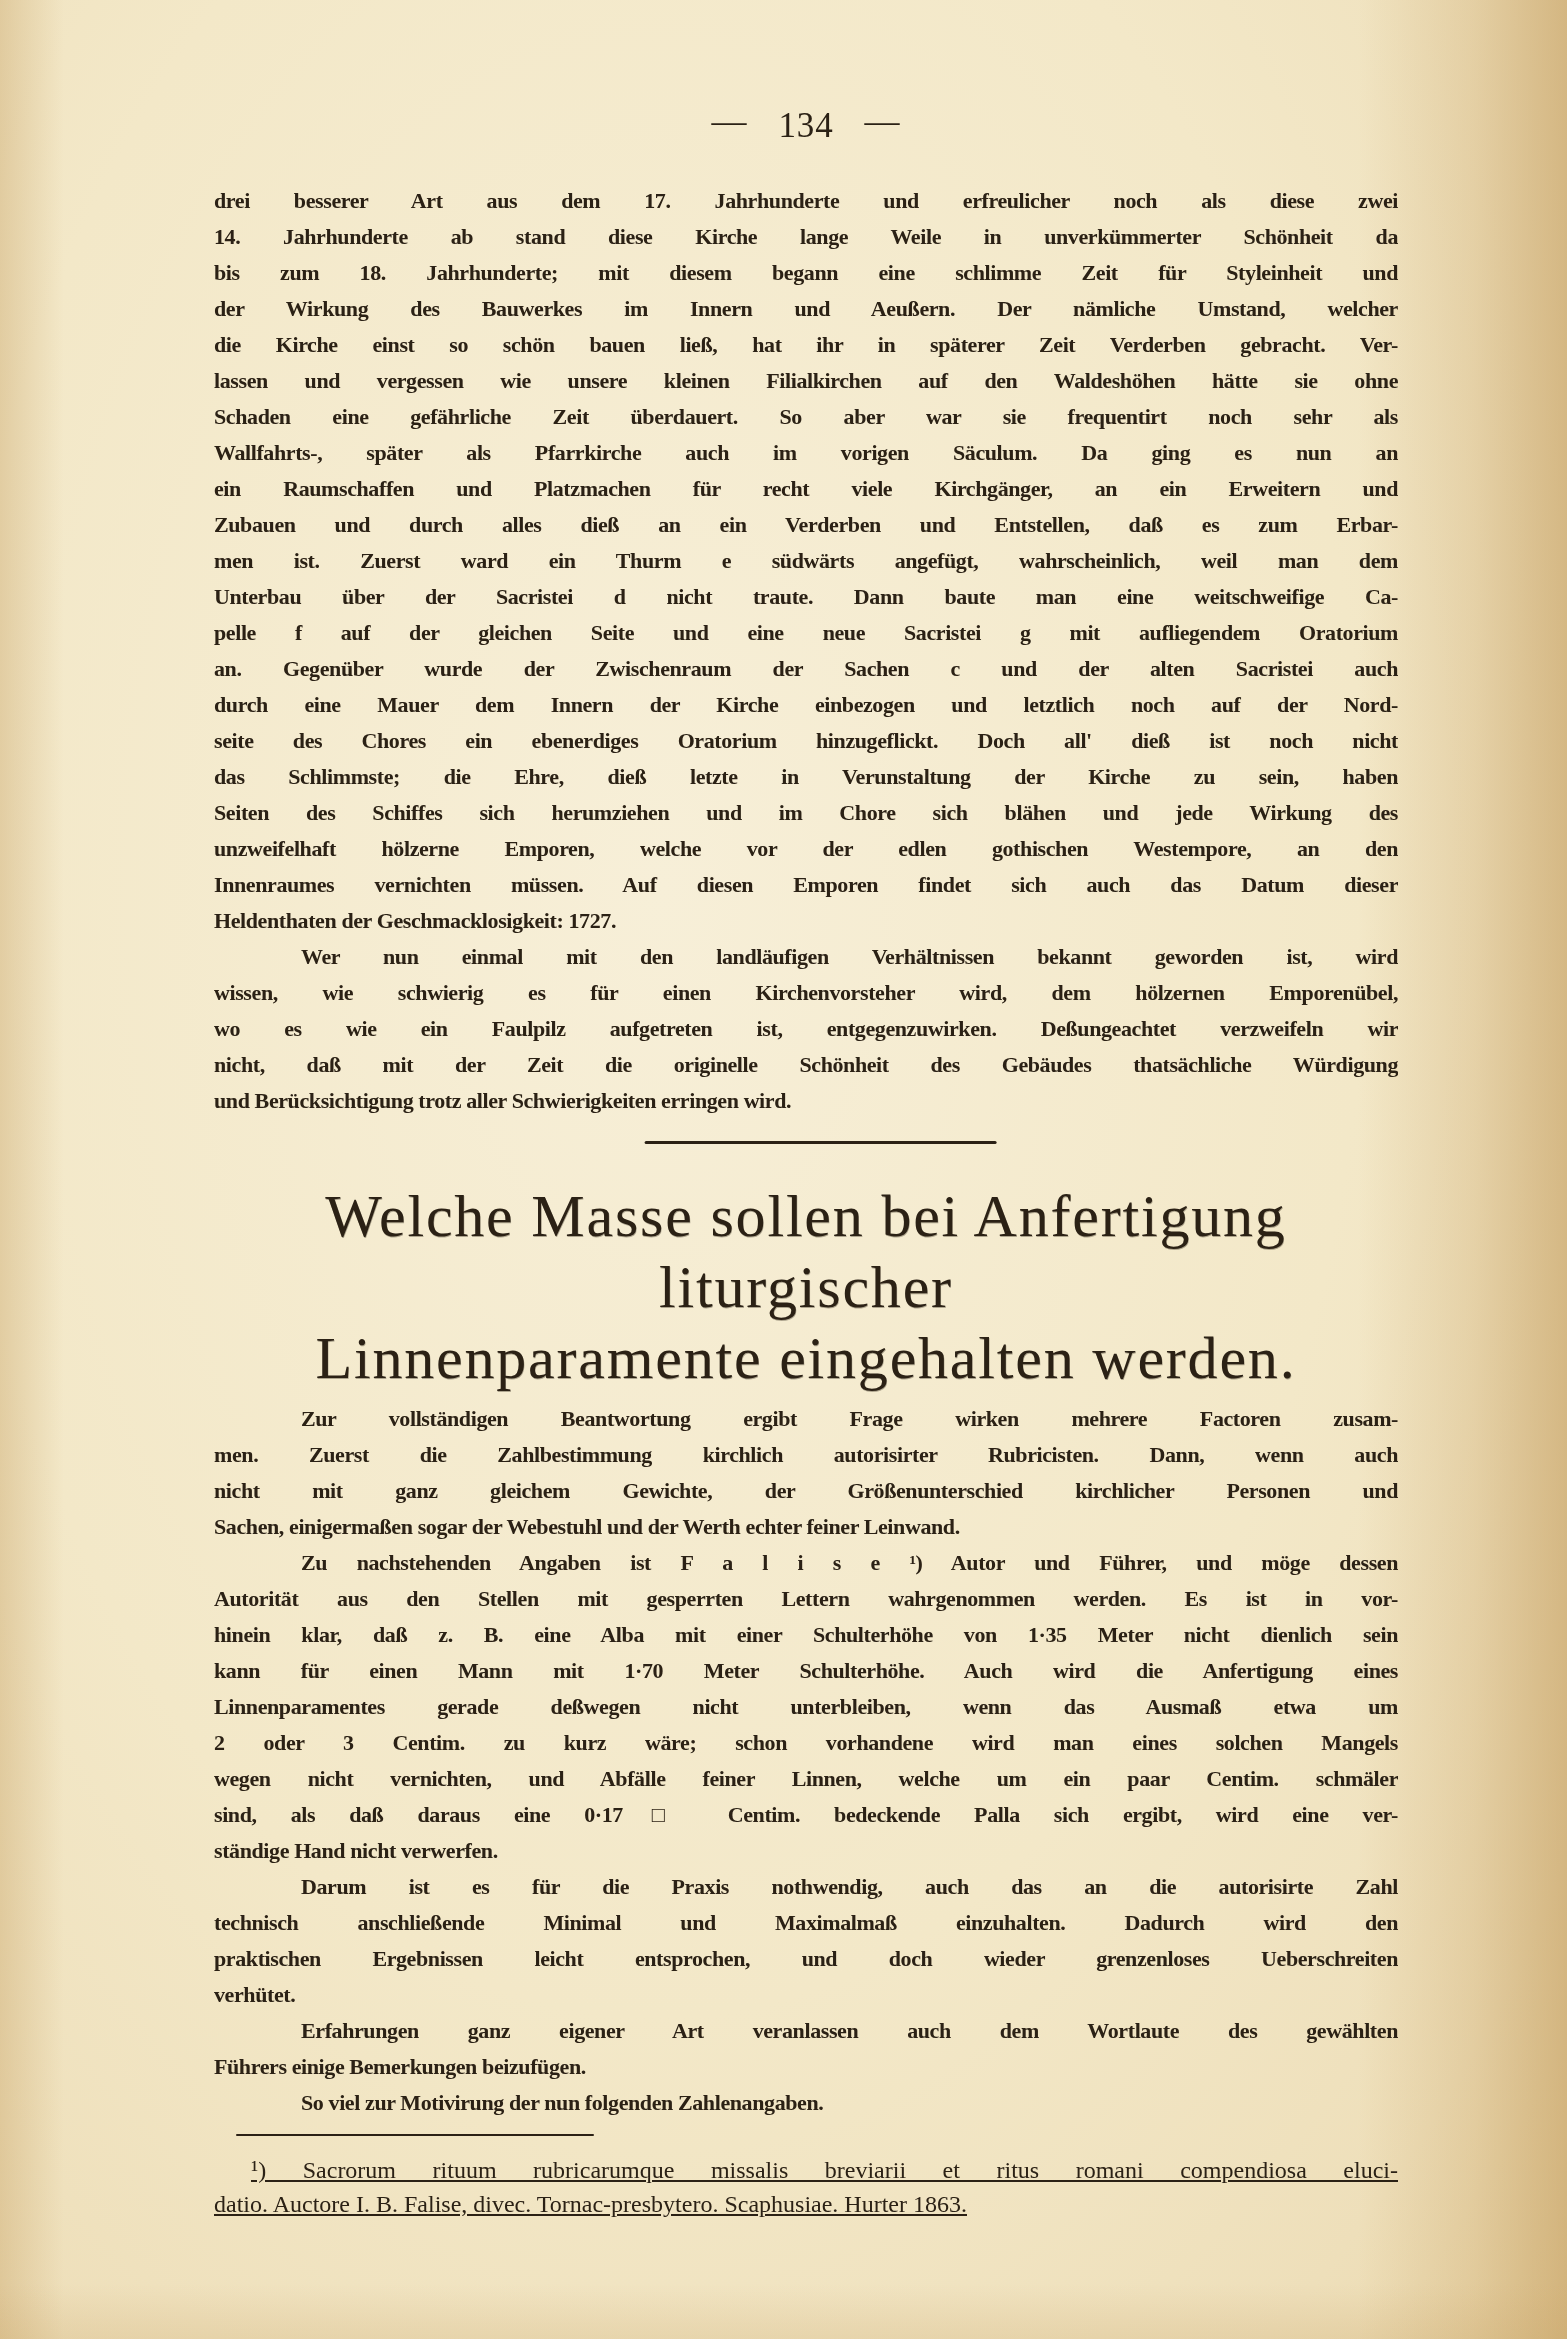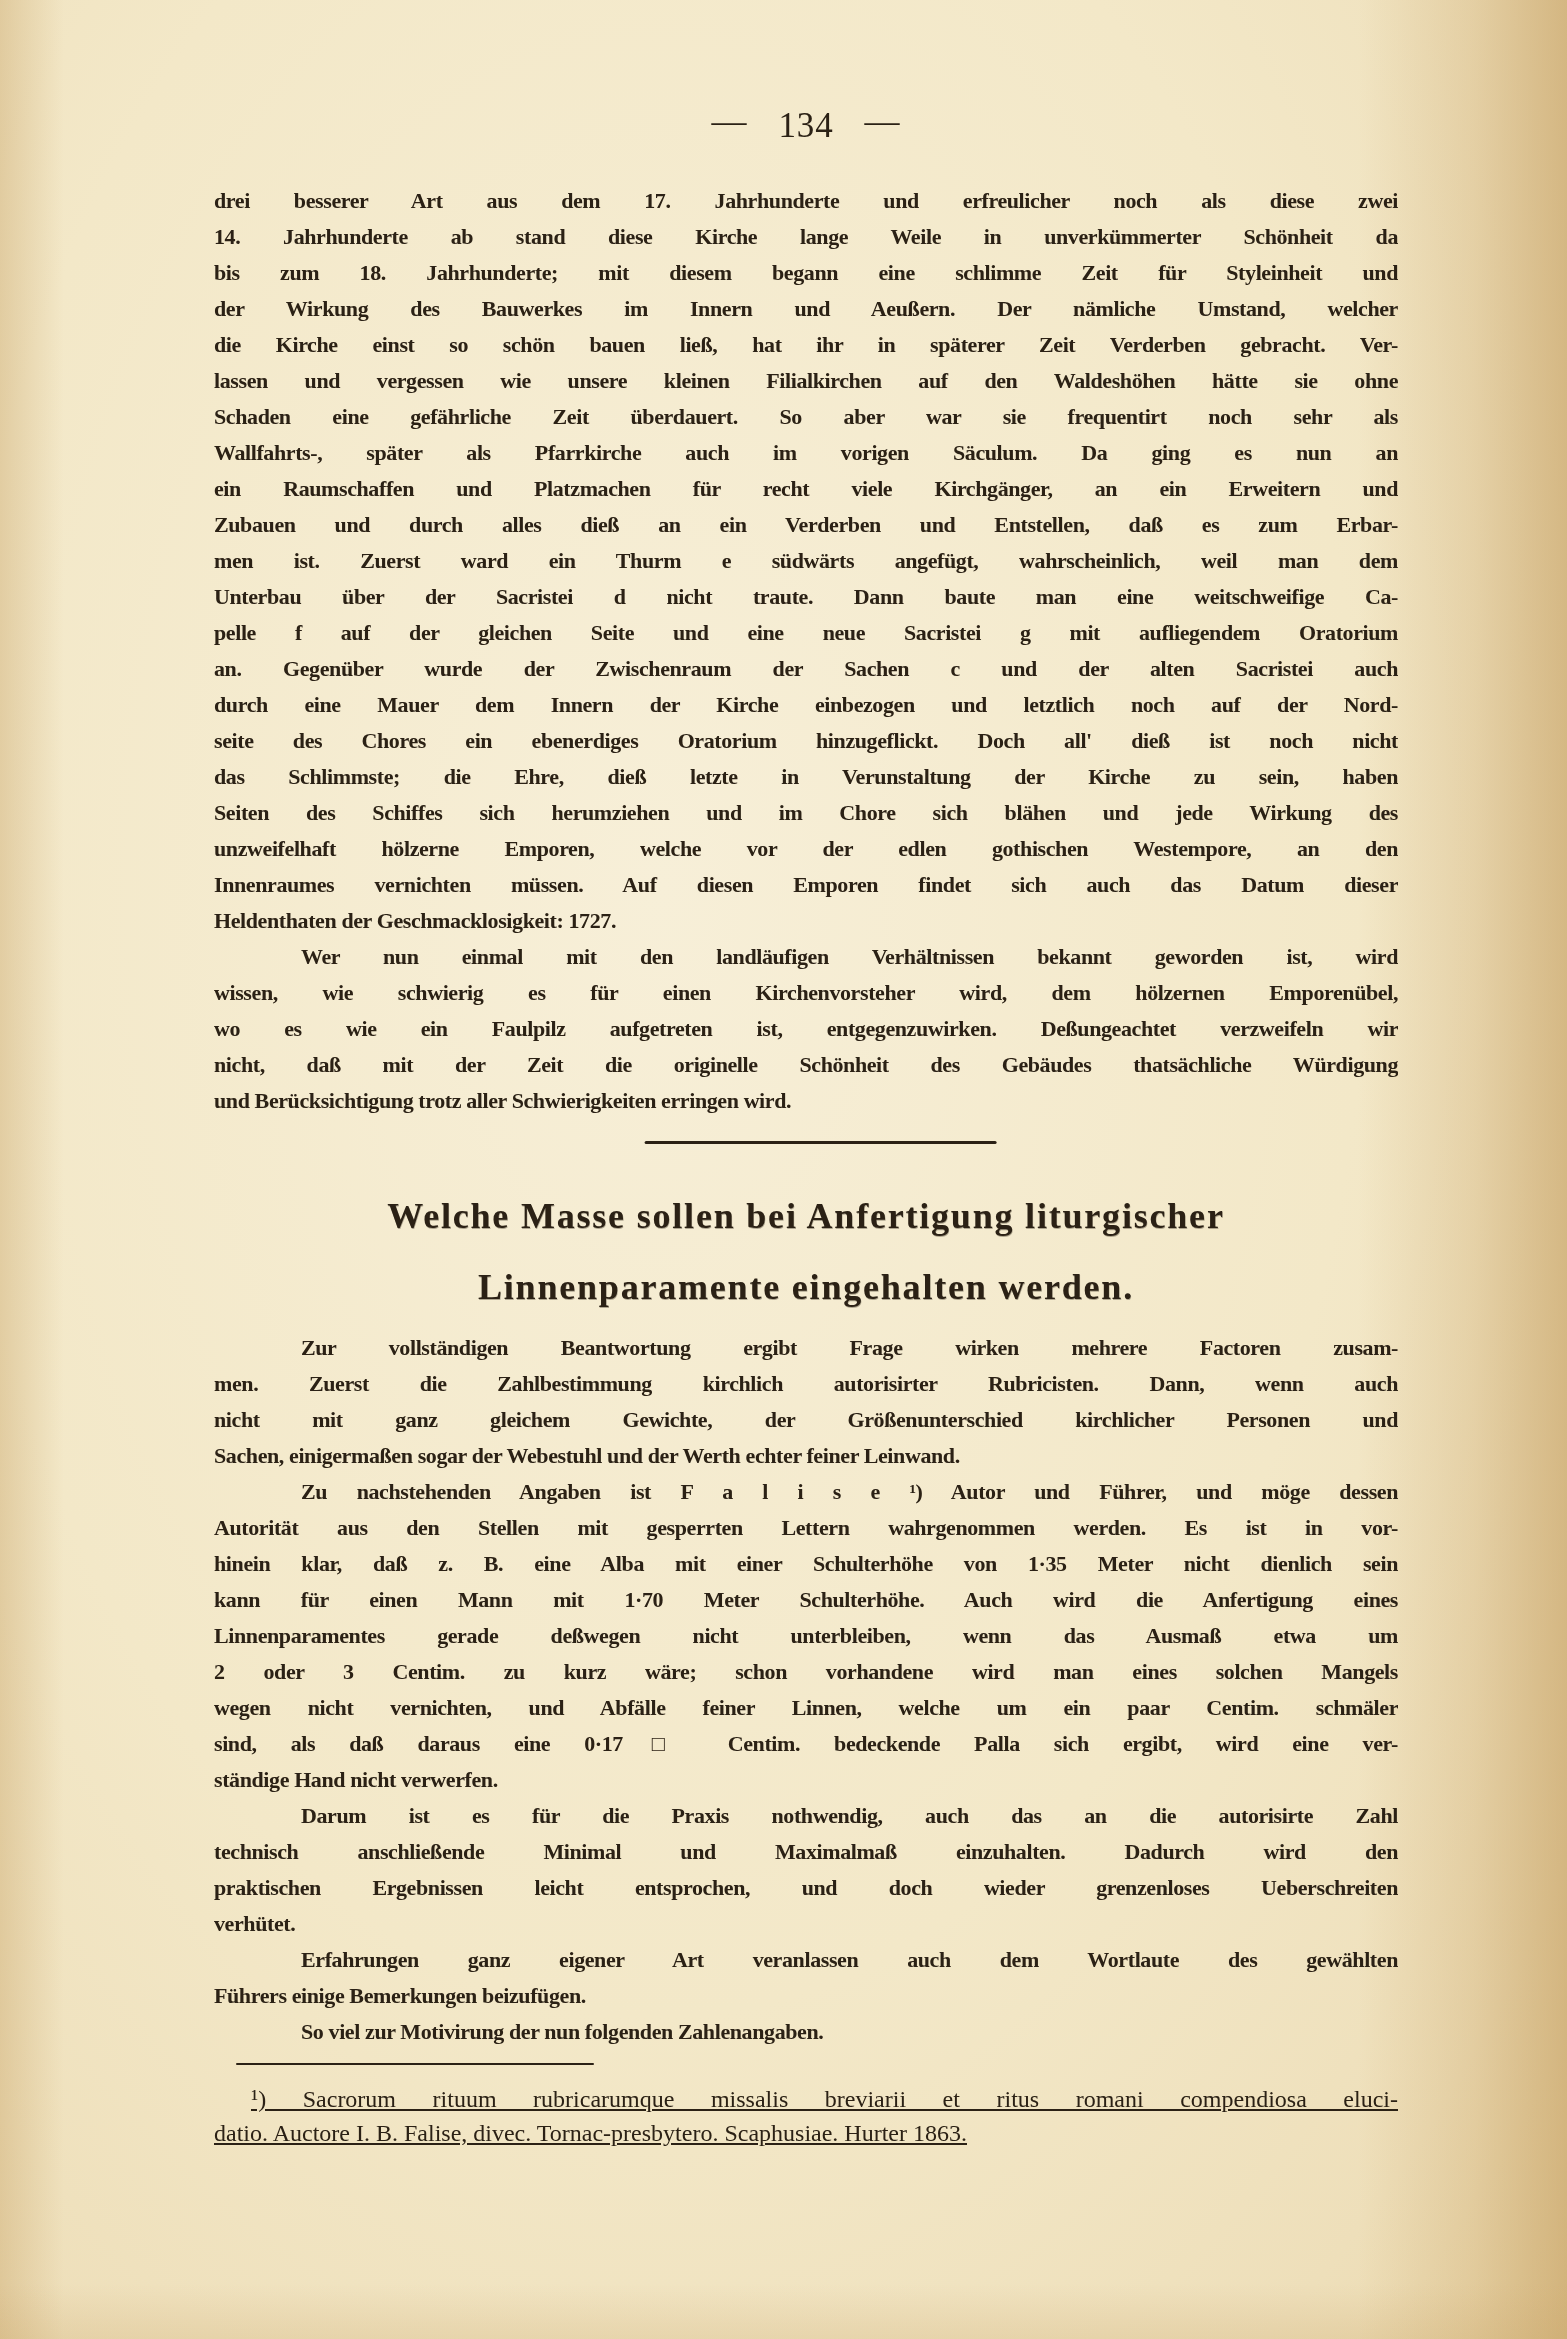"Welche Masse sollen bei Anfertigung" .article-title { font-size: 36px -> 60px; font-weight: bold -> normal }
